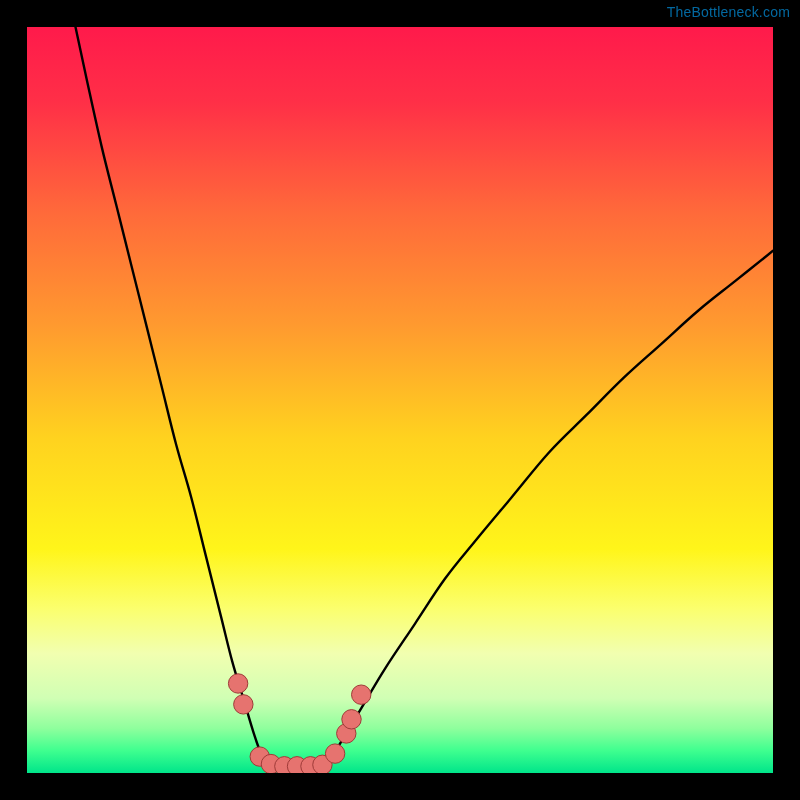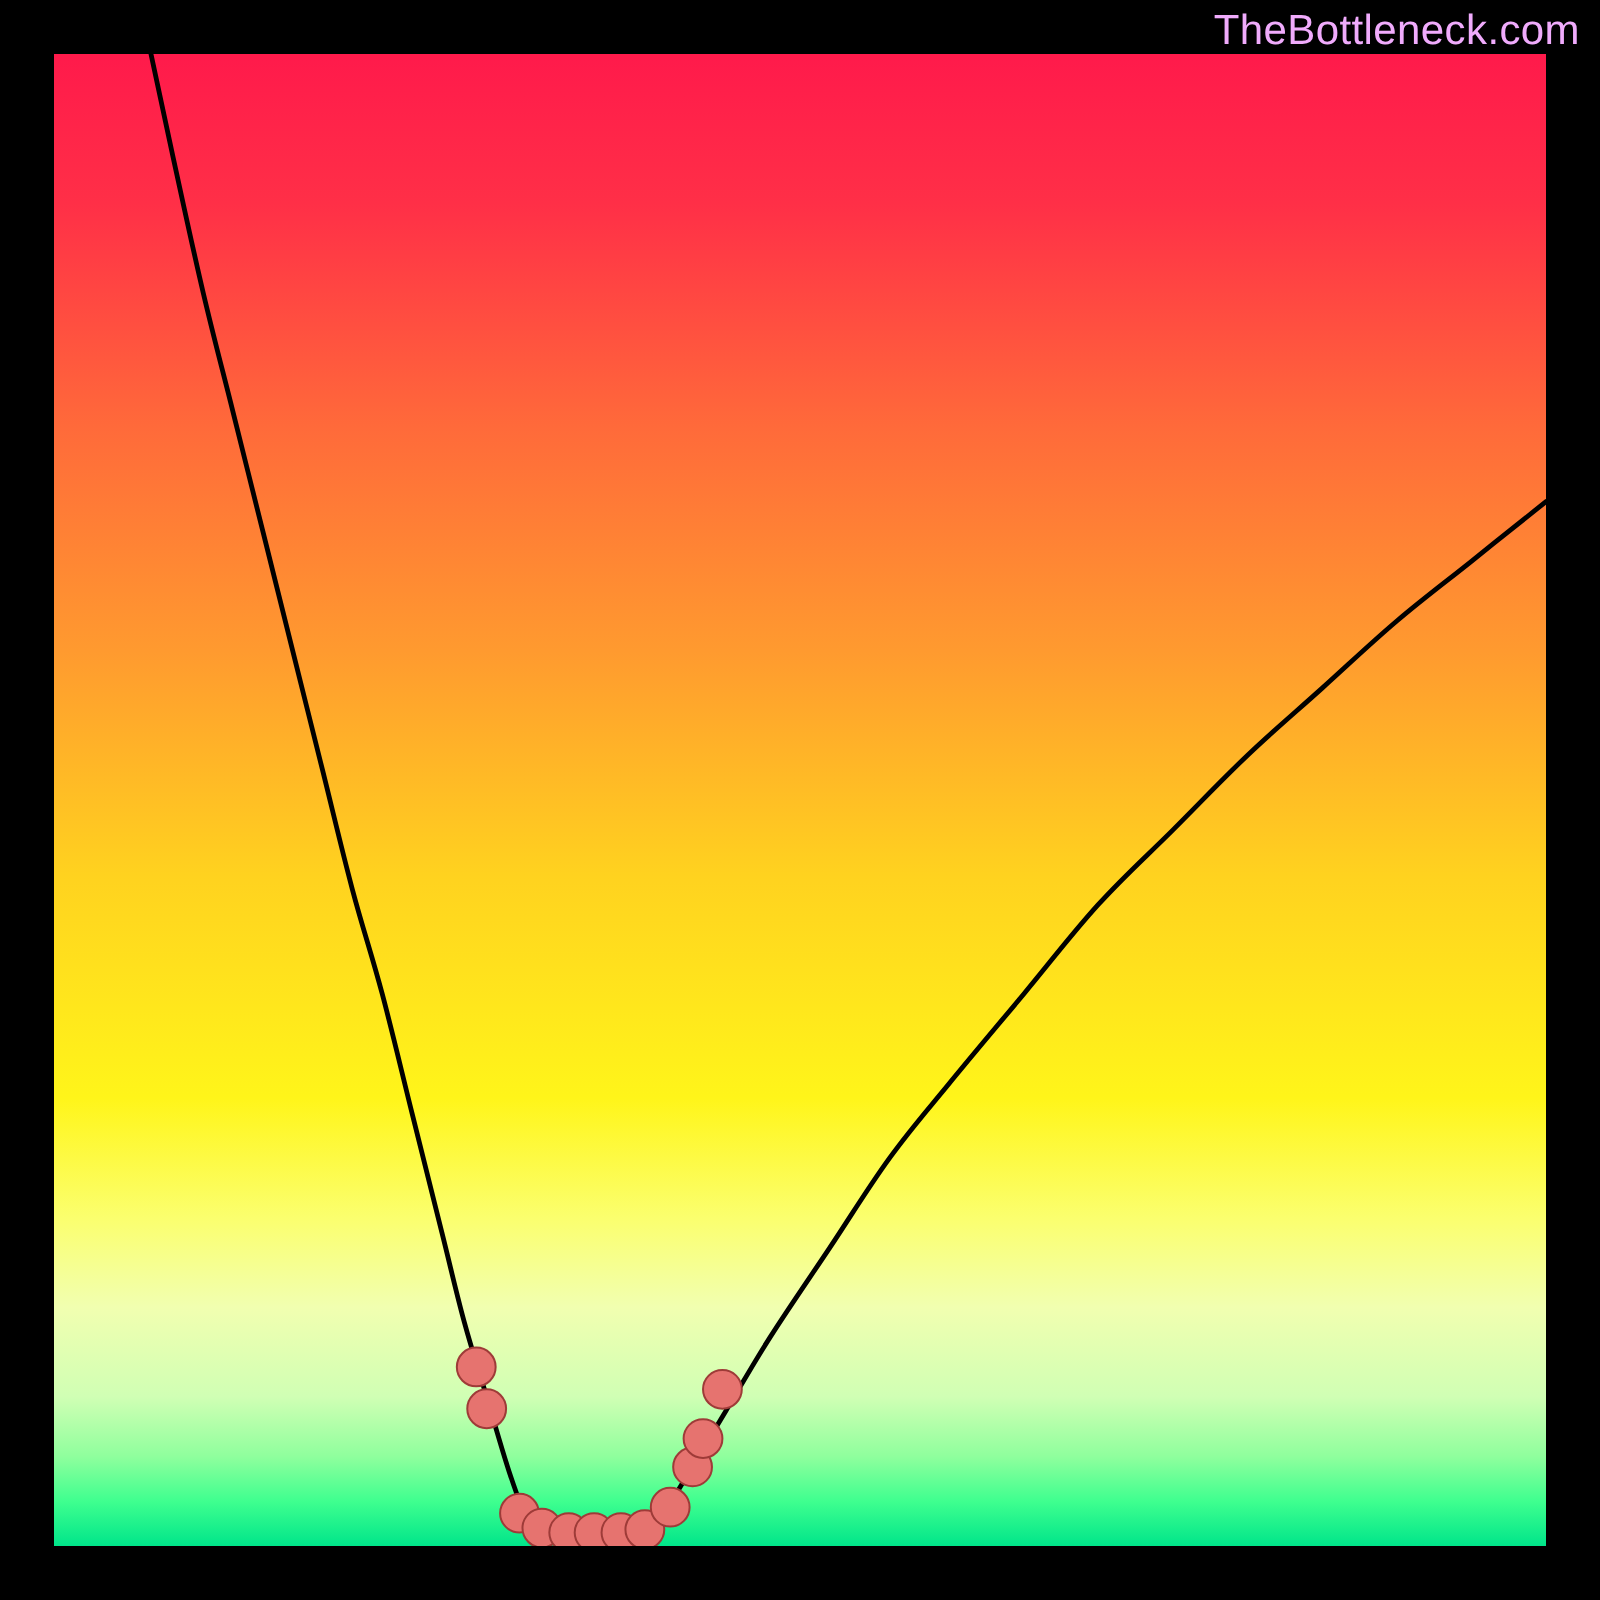"TheBottleneck.com" .watermark { color: #f0abfc -> #0369a1; font-size: 21px -> 14px }
